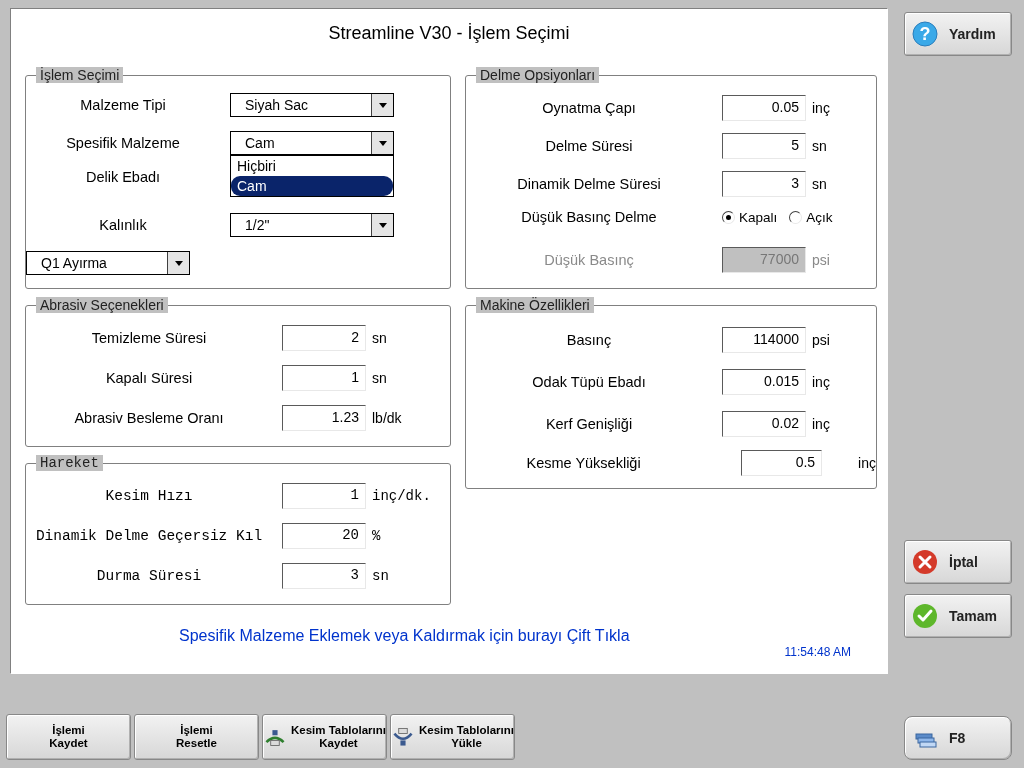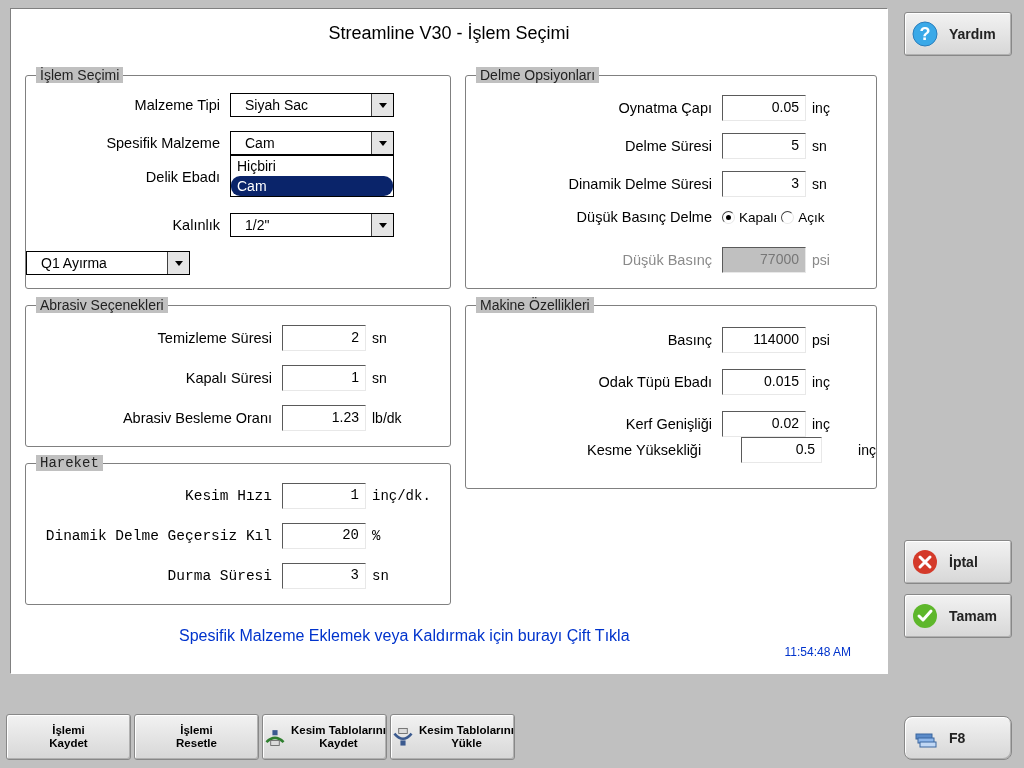"Malzeme Tipi" .lab { text-align: right -> center }
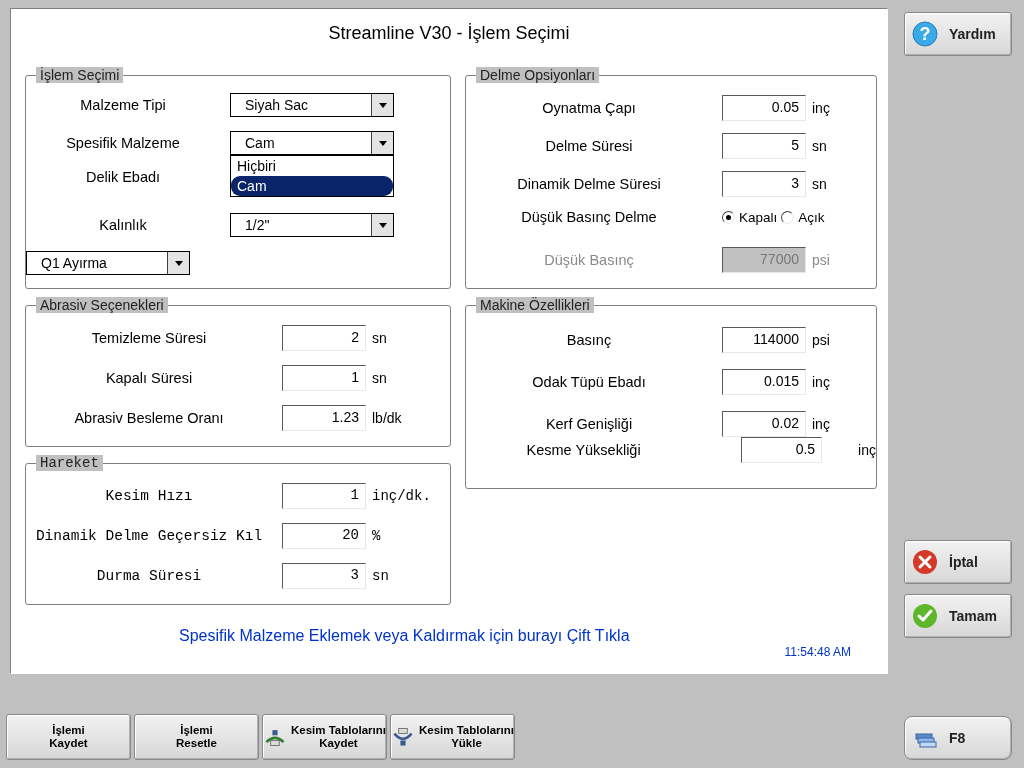"Kapalı" .radio-group { gap: 4px -> 12px }
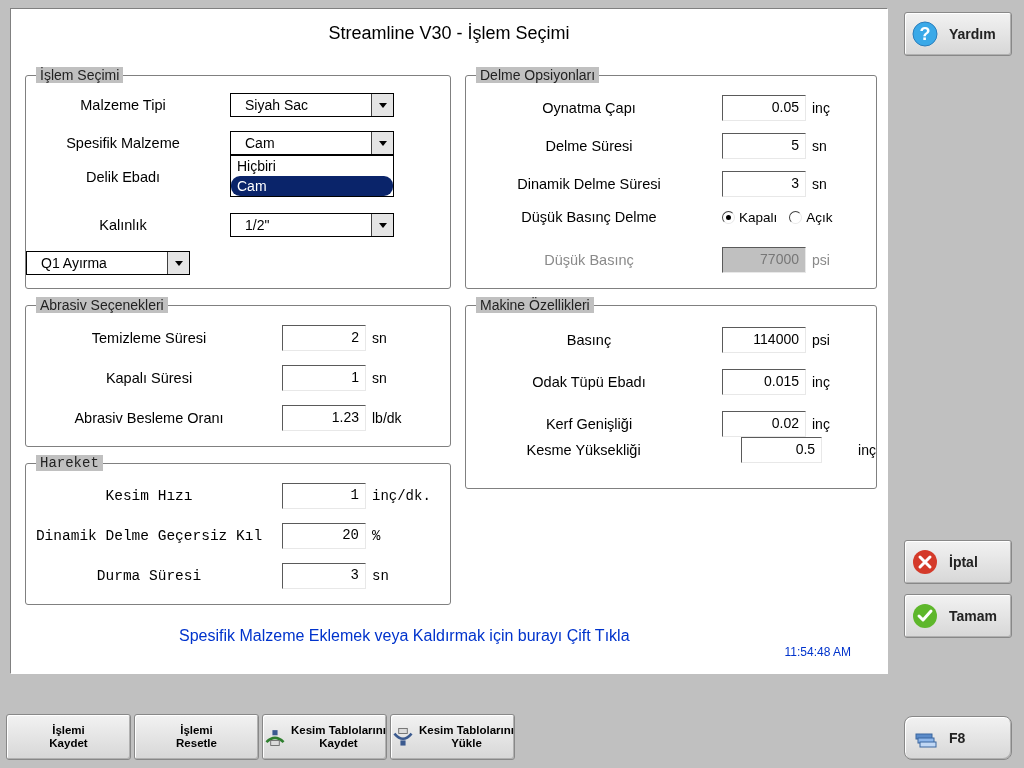"Kesme Yüksekliği" div.row { top: 124px -> 137px }
